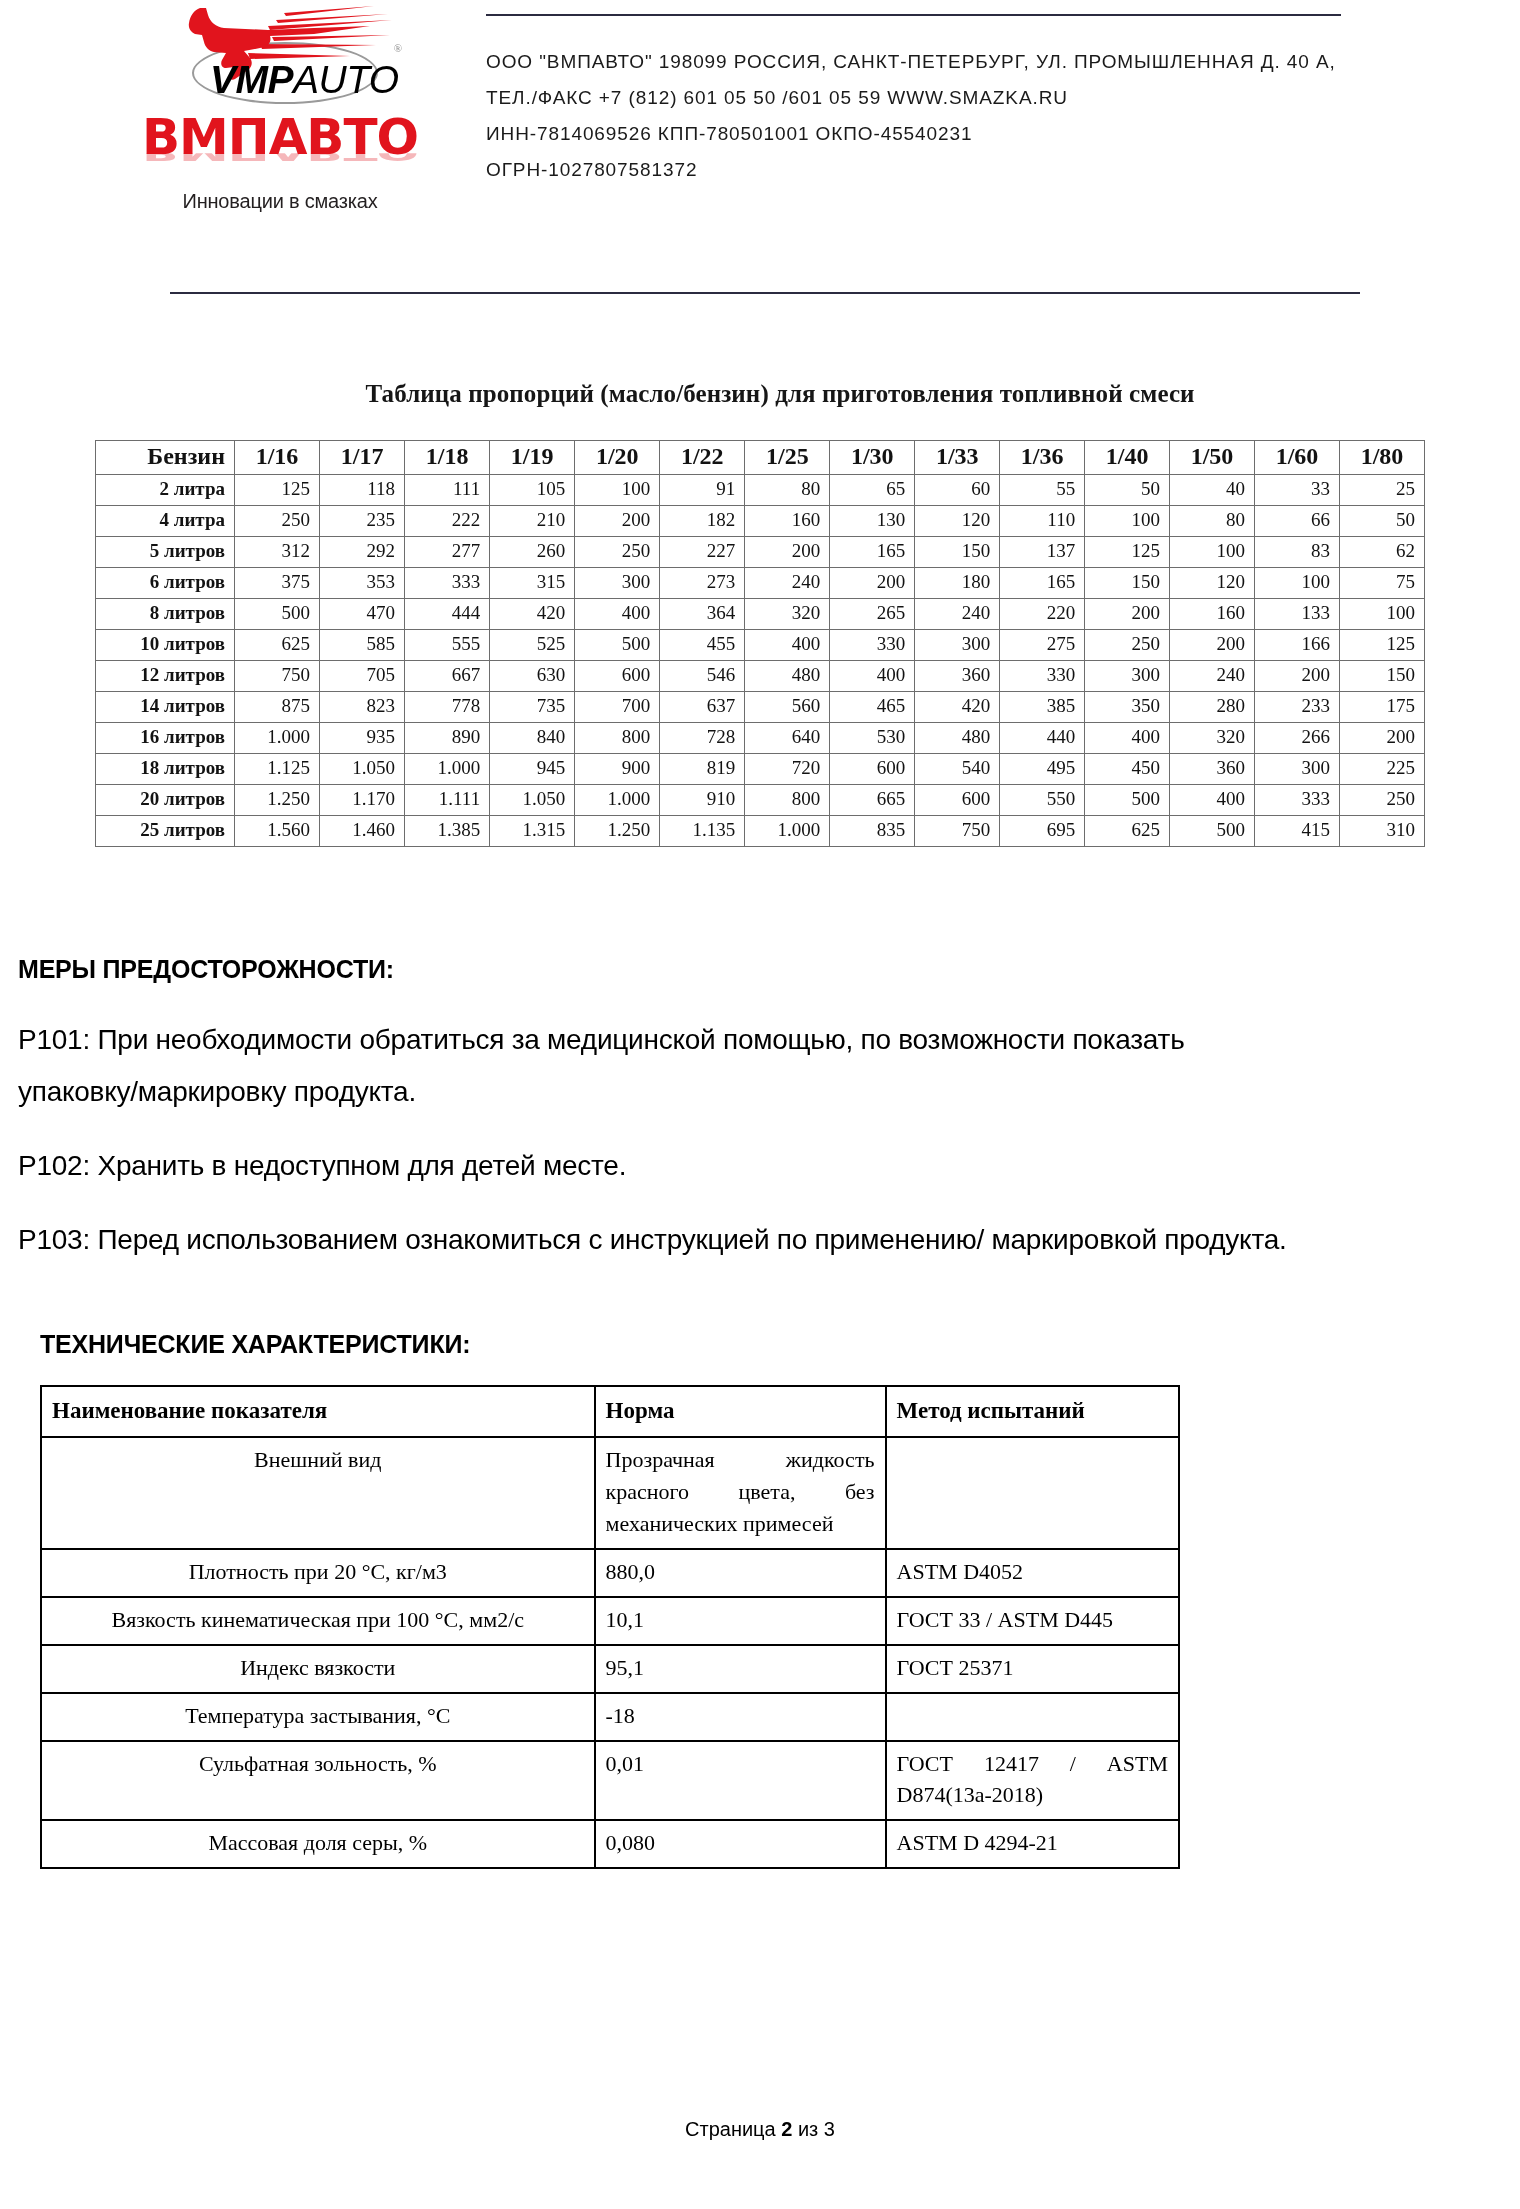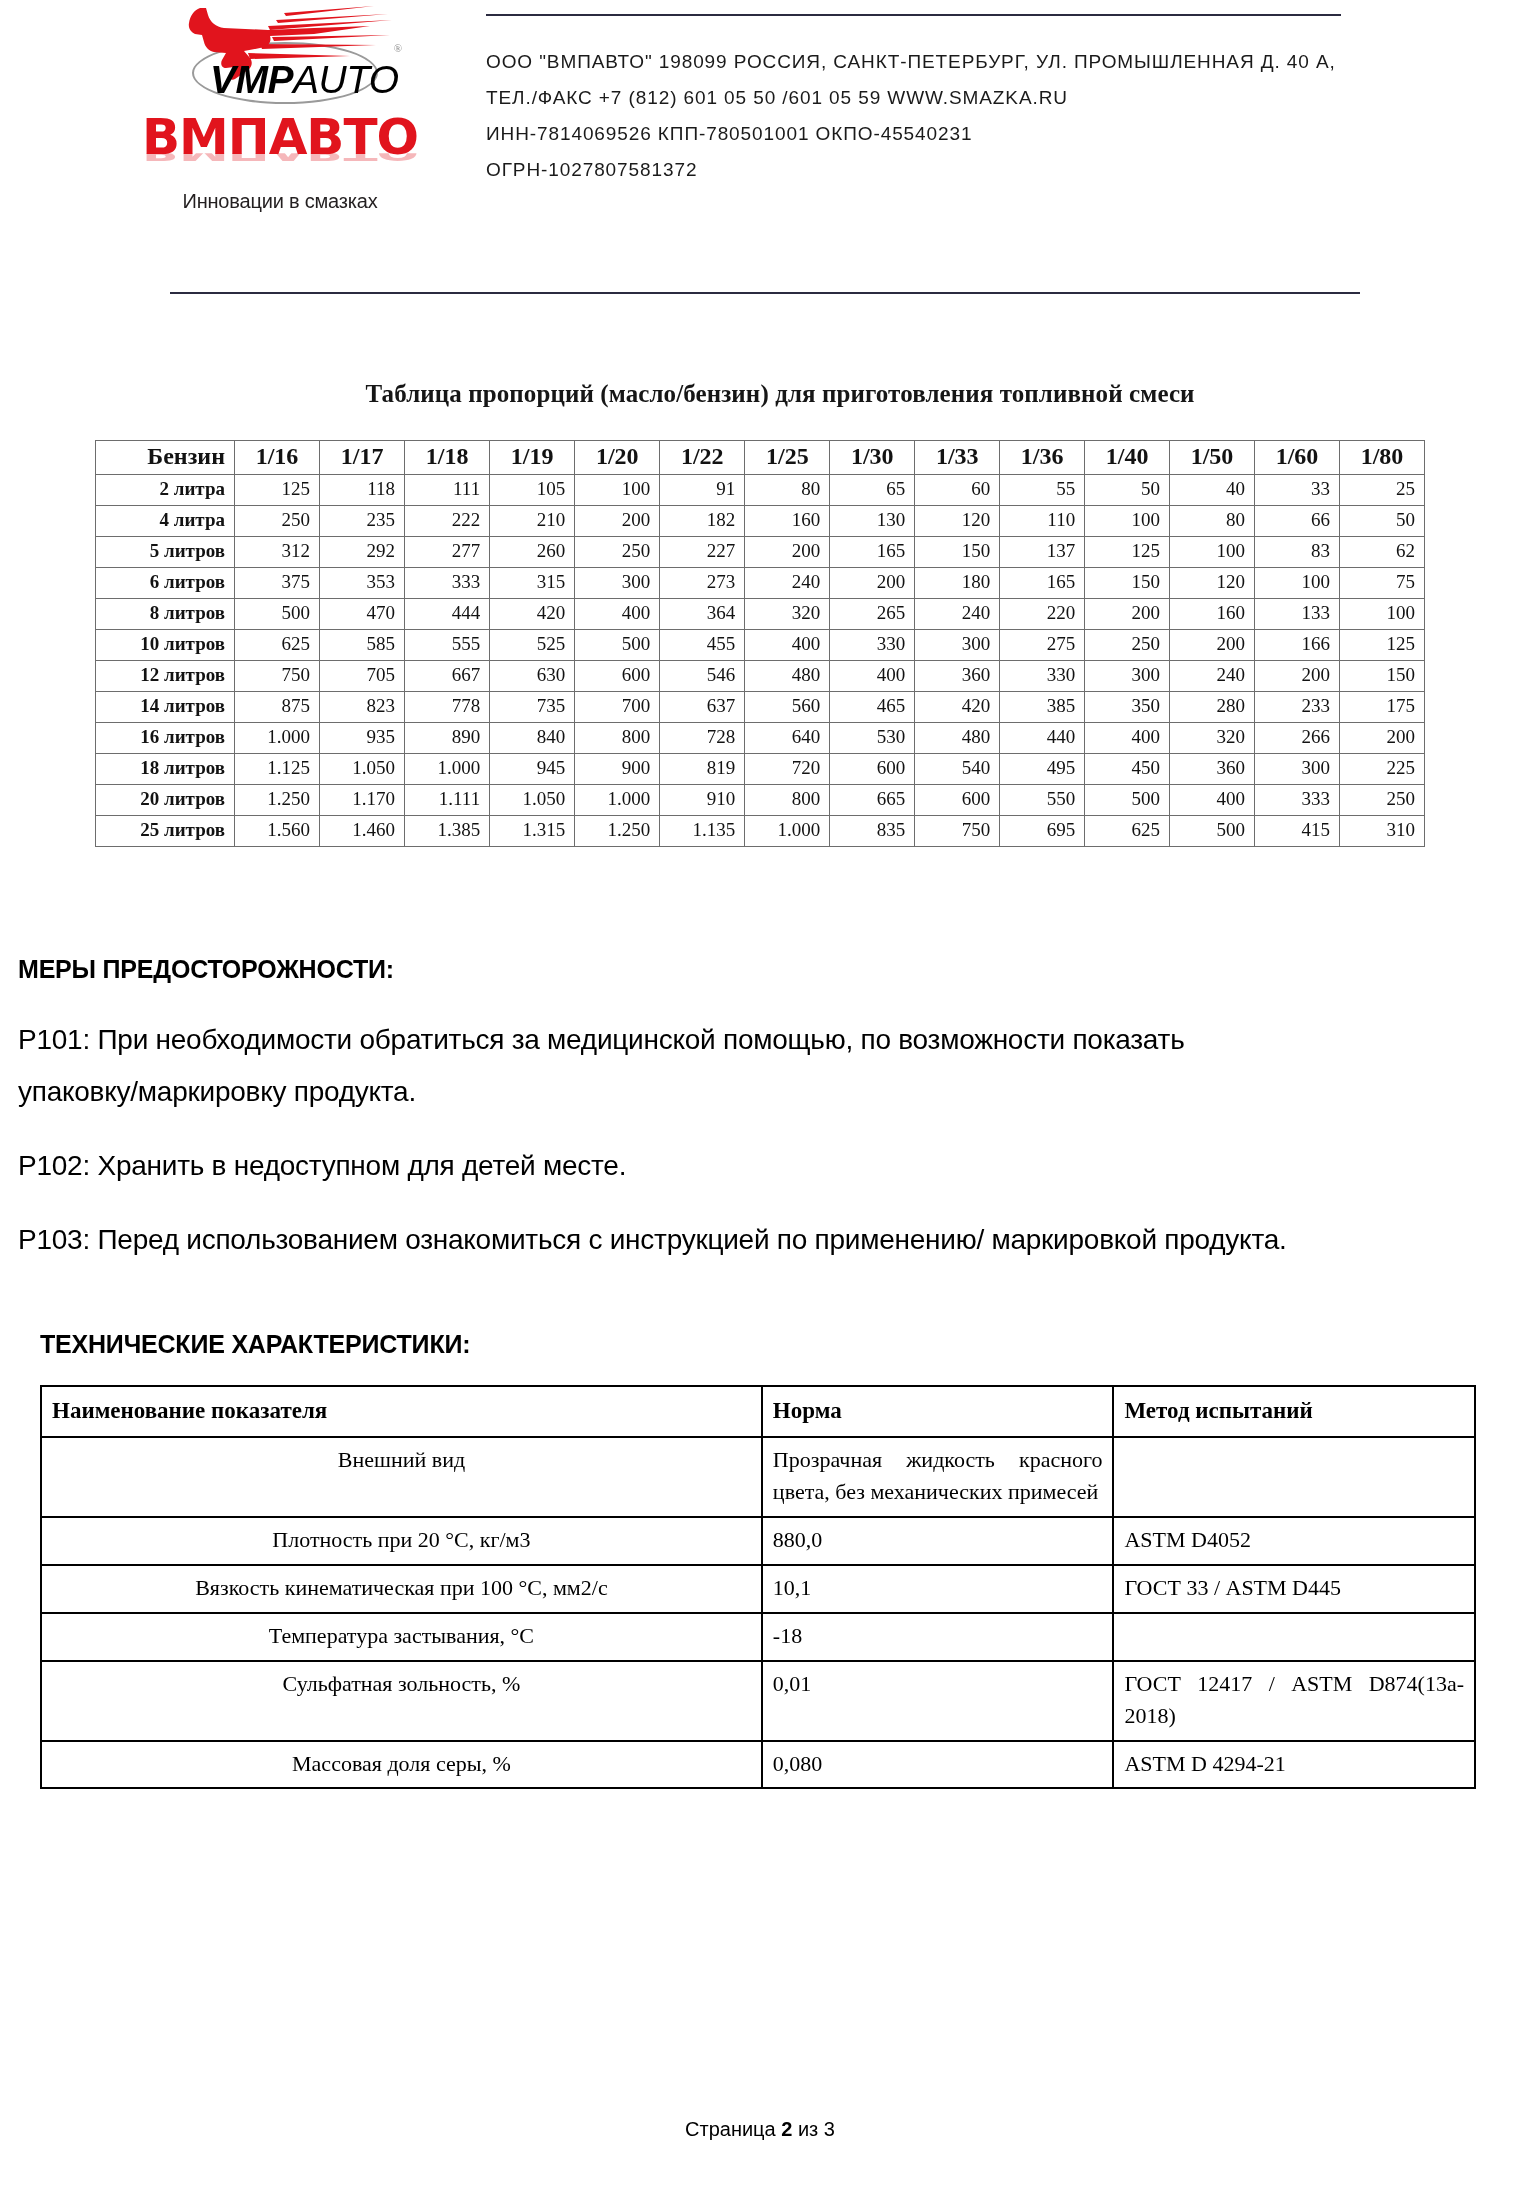"Наименование показателя" table.spec { width: 1436px -> 1140px }
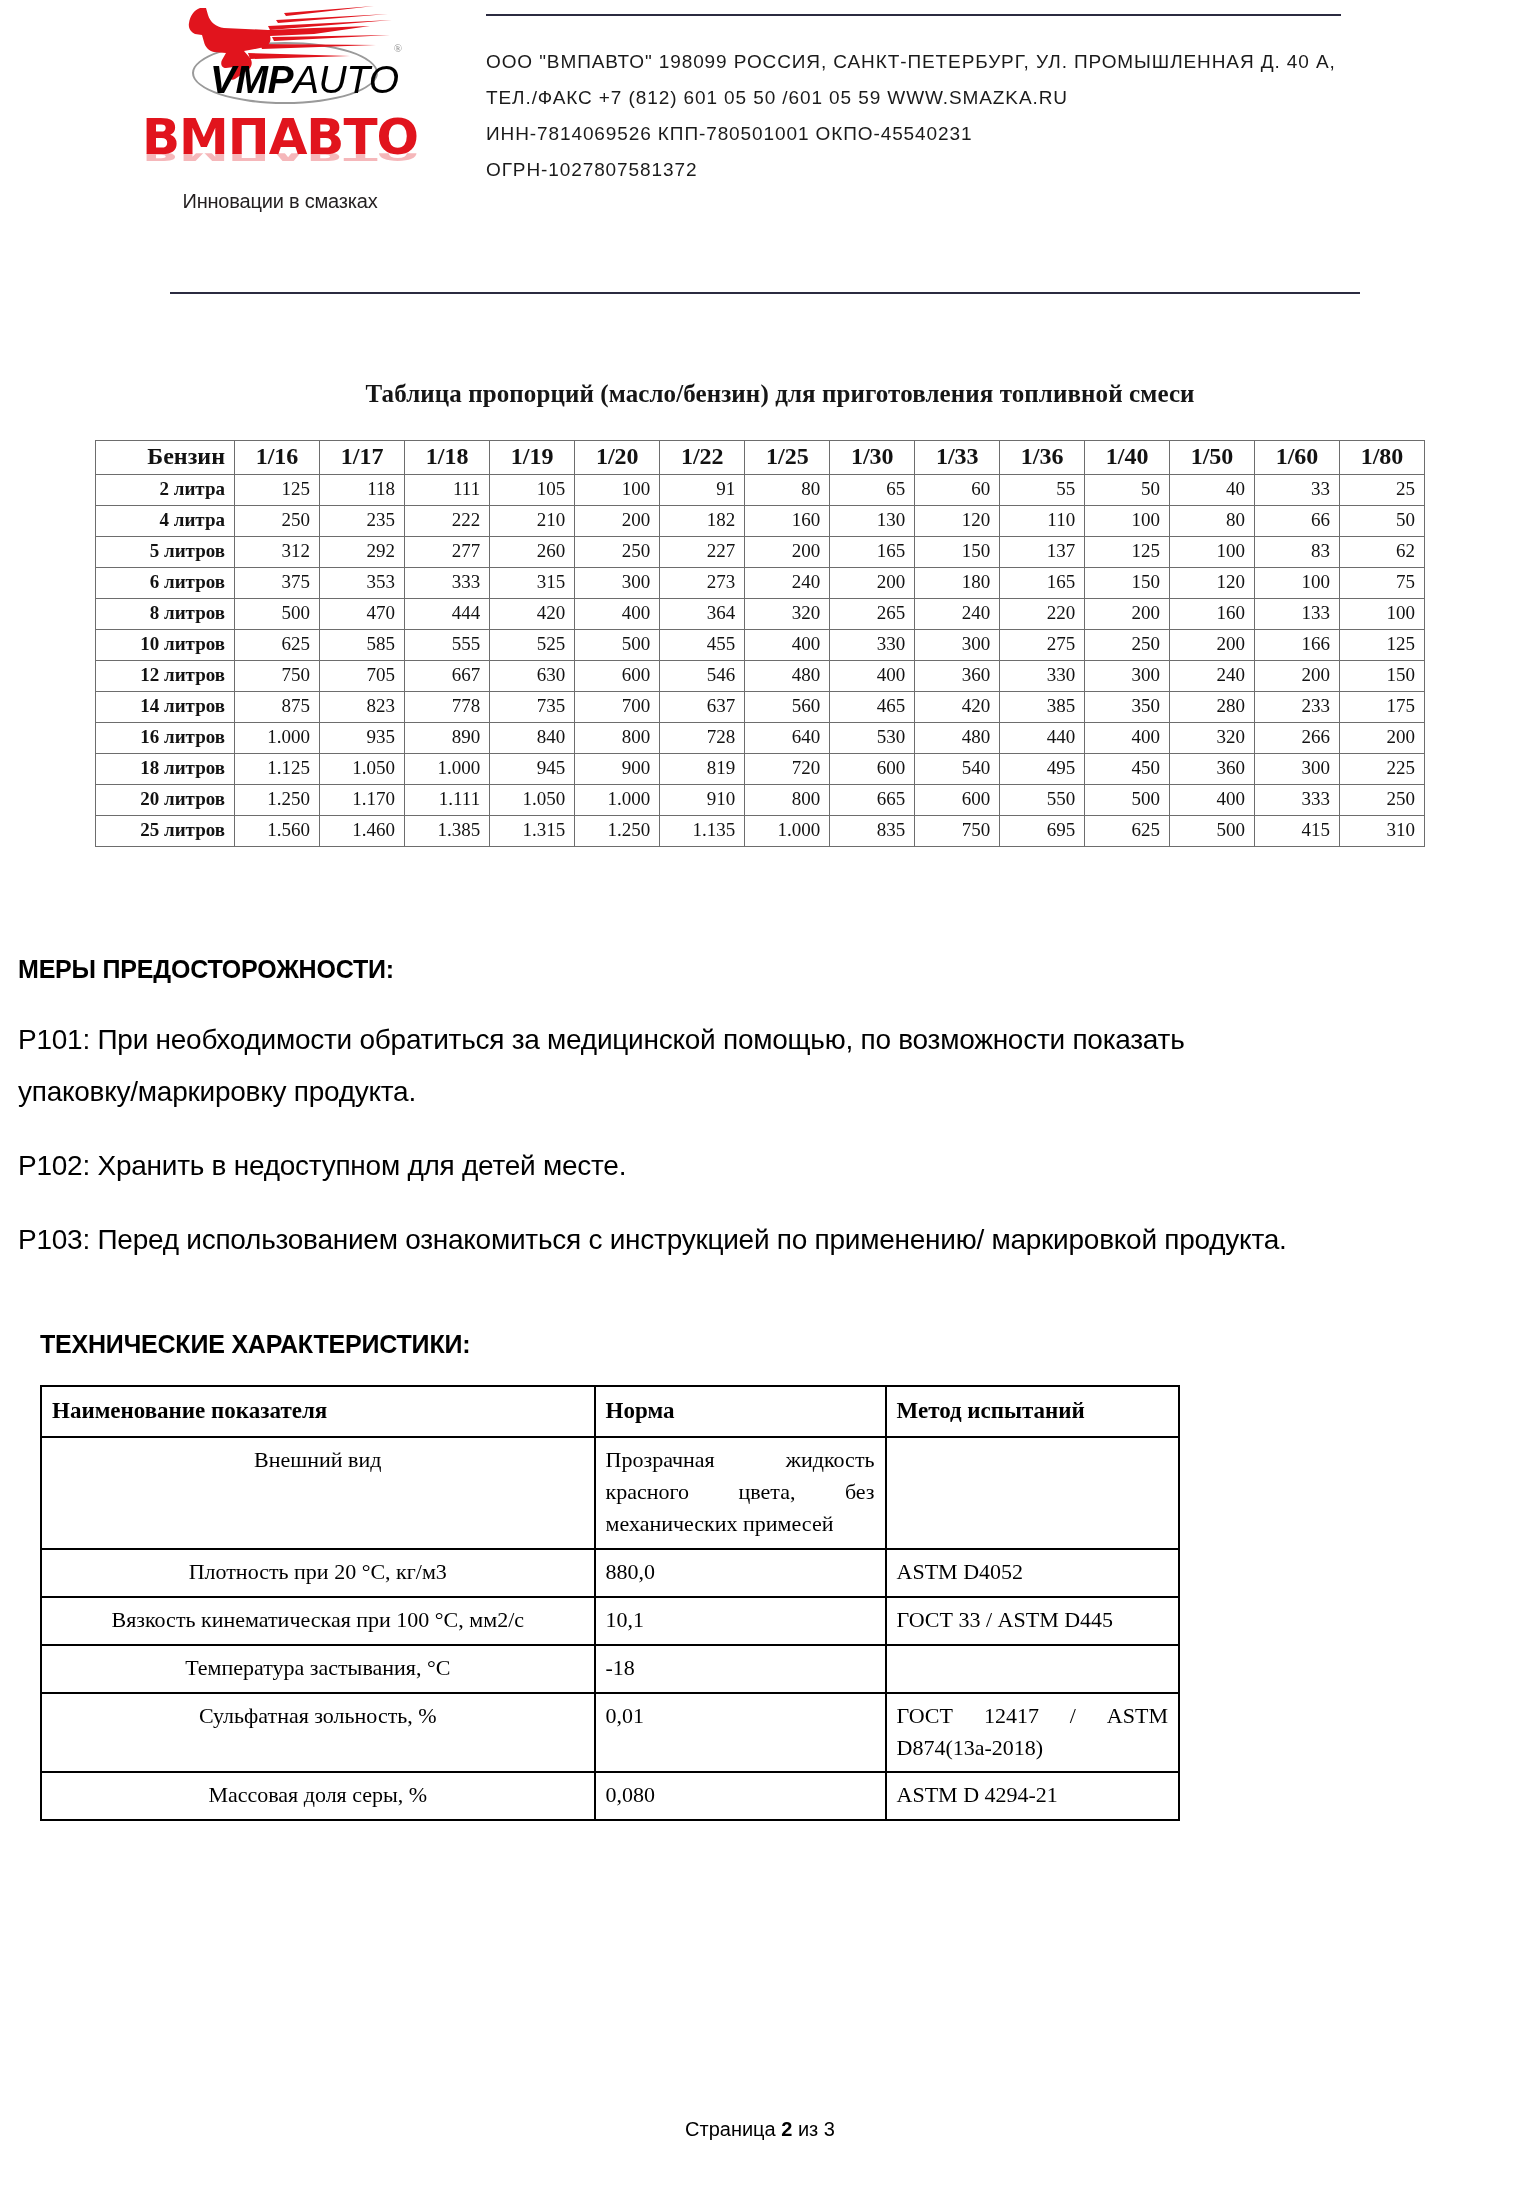"Индекс вязкости" tr { html: none -> <tr> <td>Индекс вязкости</td> <td>95,1</td> <td>ГОСТ 25371</td> </tr> }
